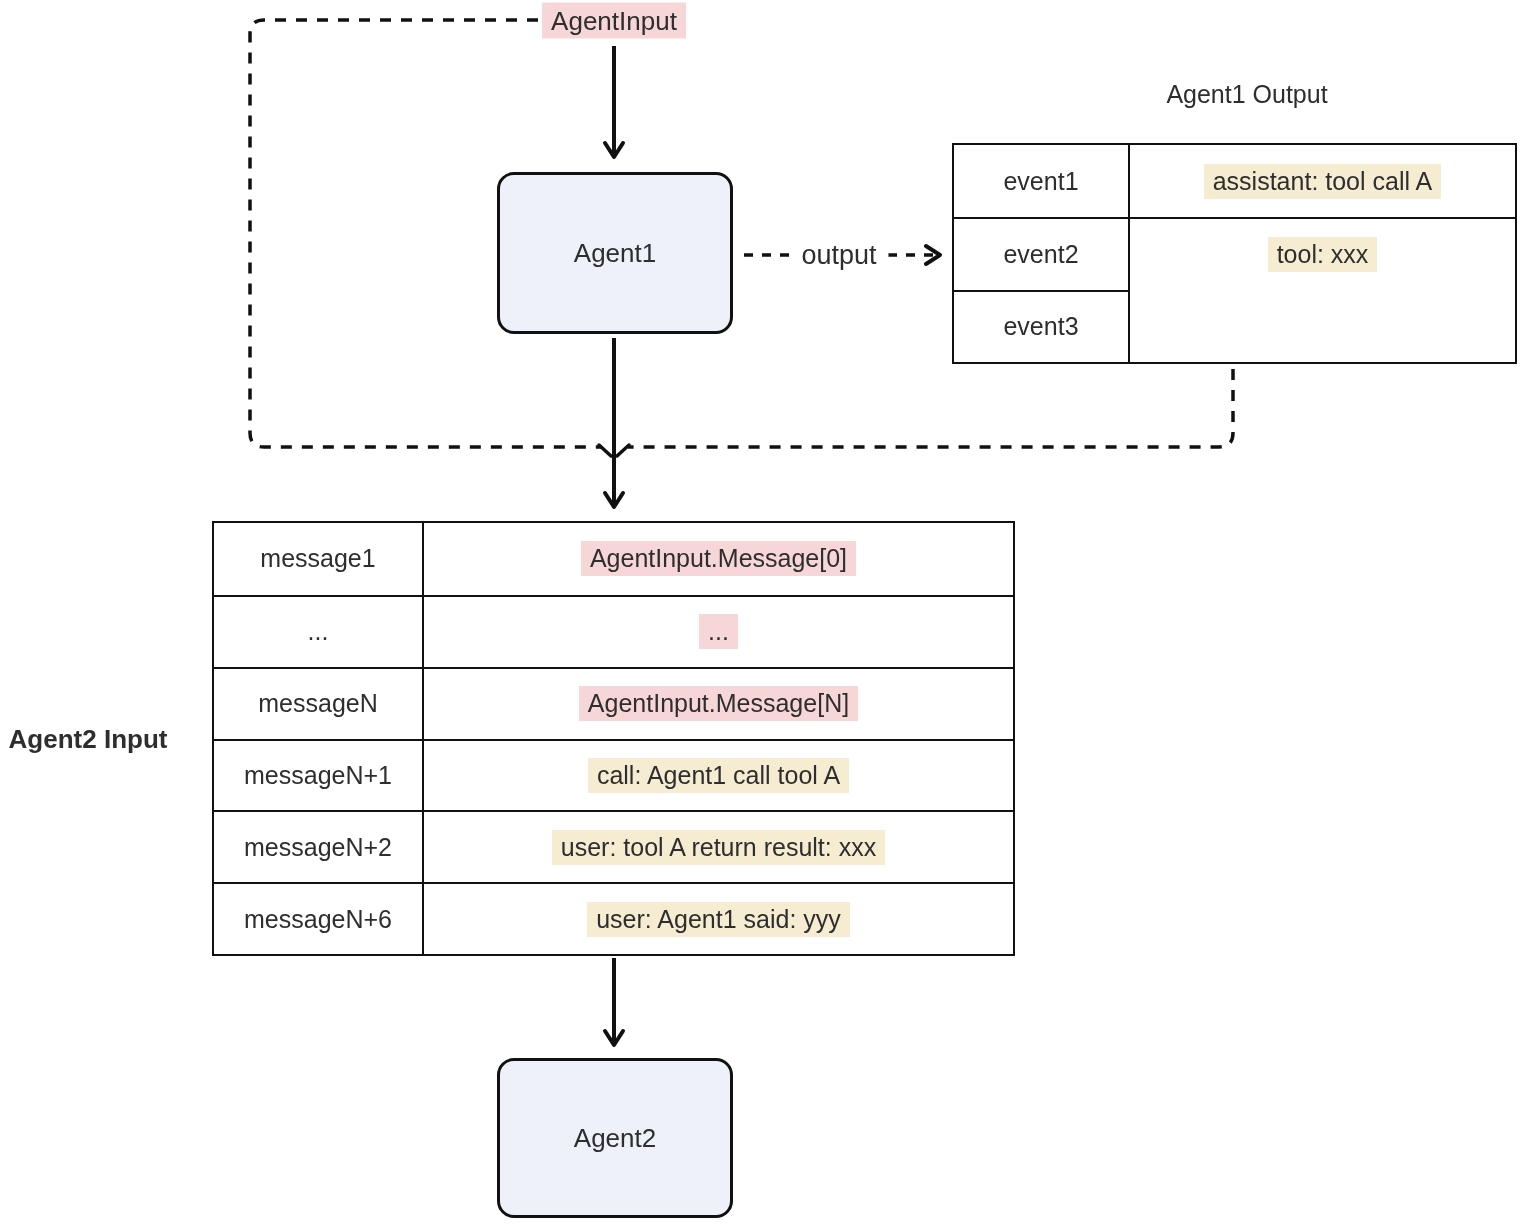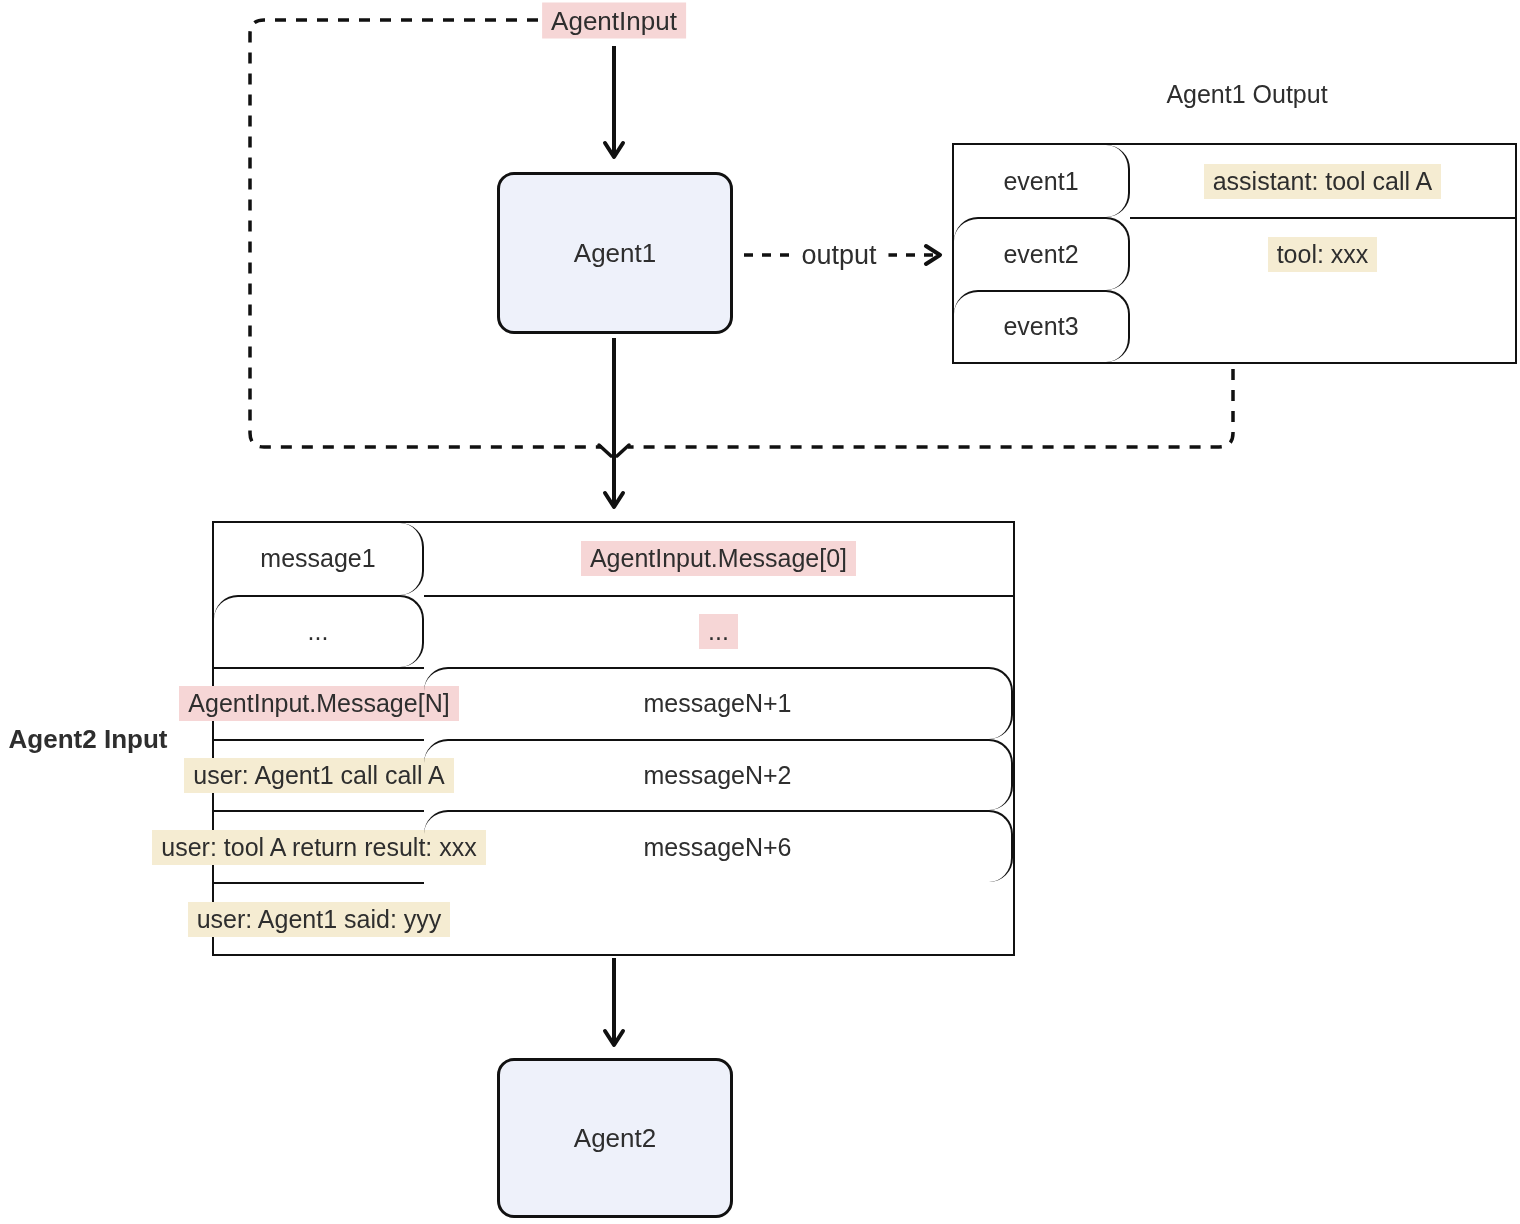"event1" .tbl .cell.key { border-radius: 24px -> none }
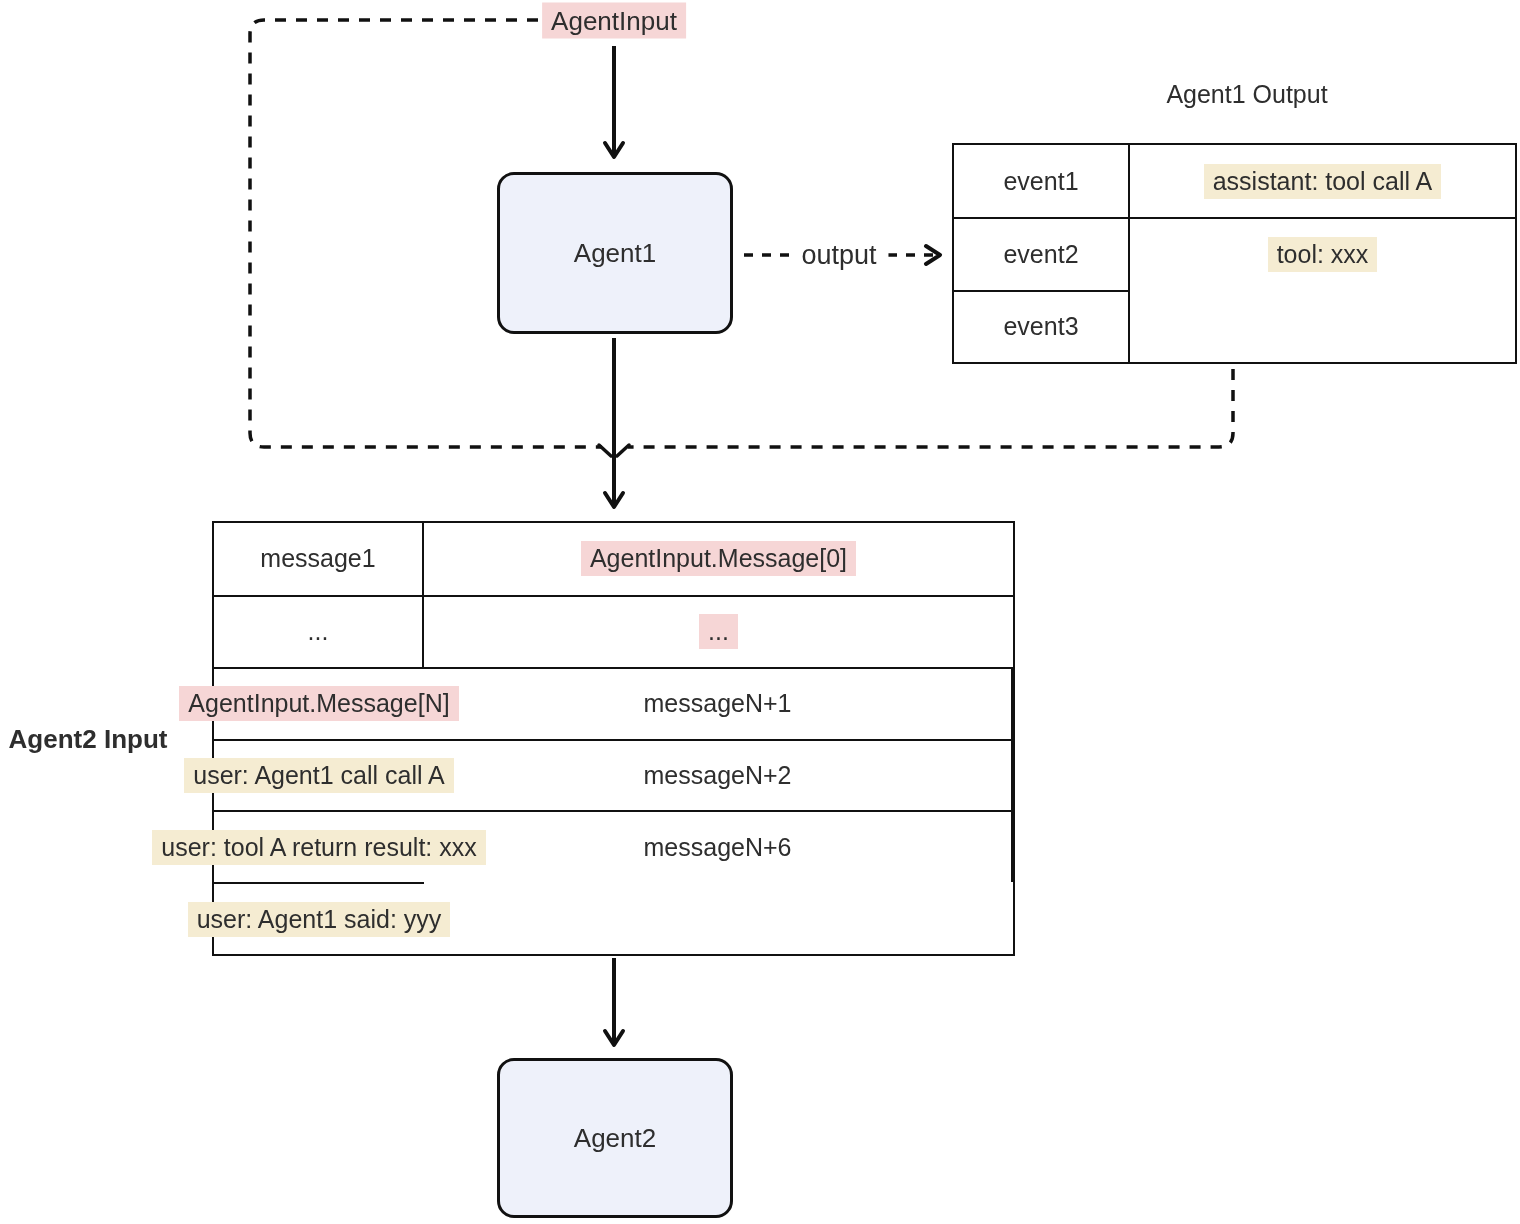"messageN" div.cell { html: none -> <div>messageN</div> }
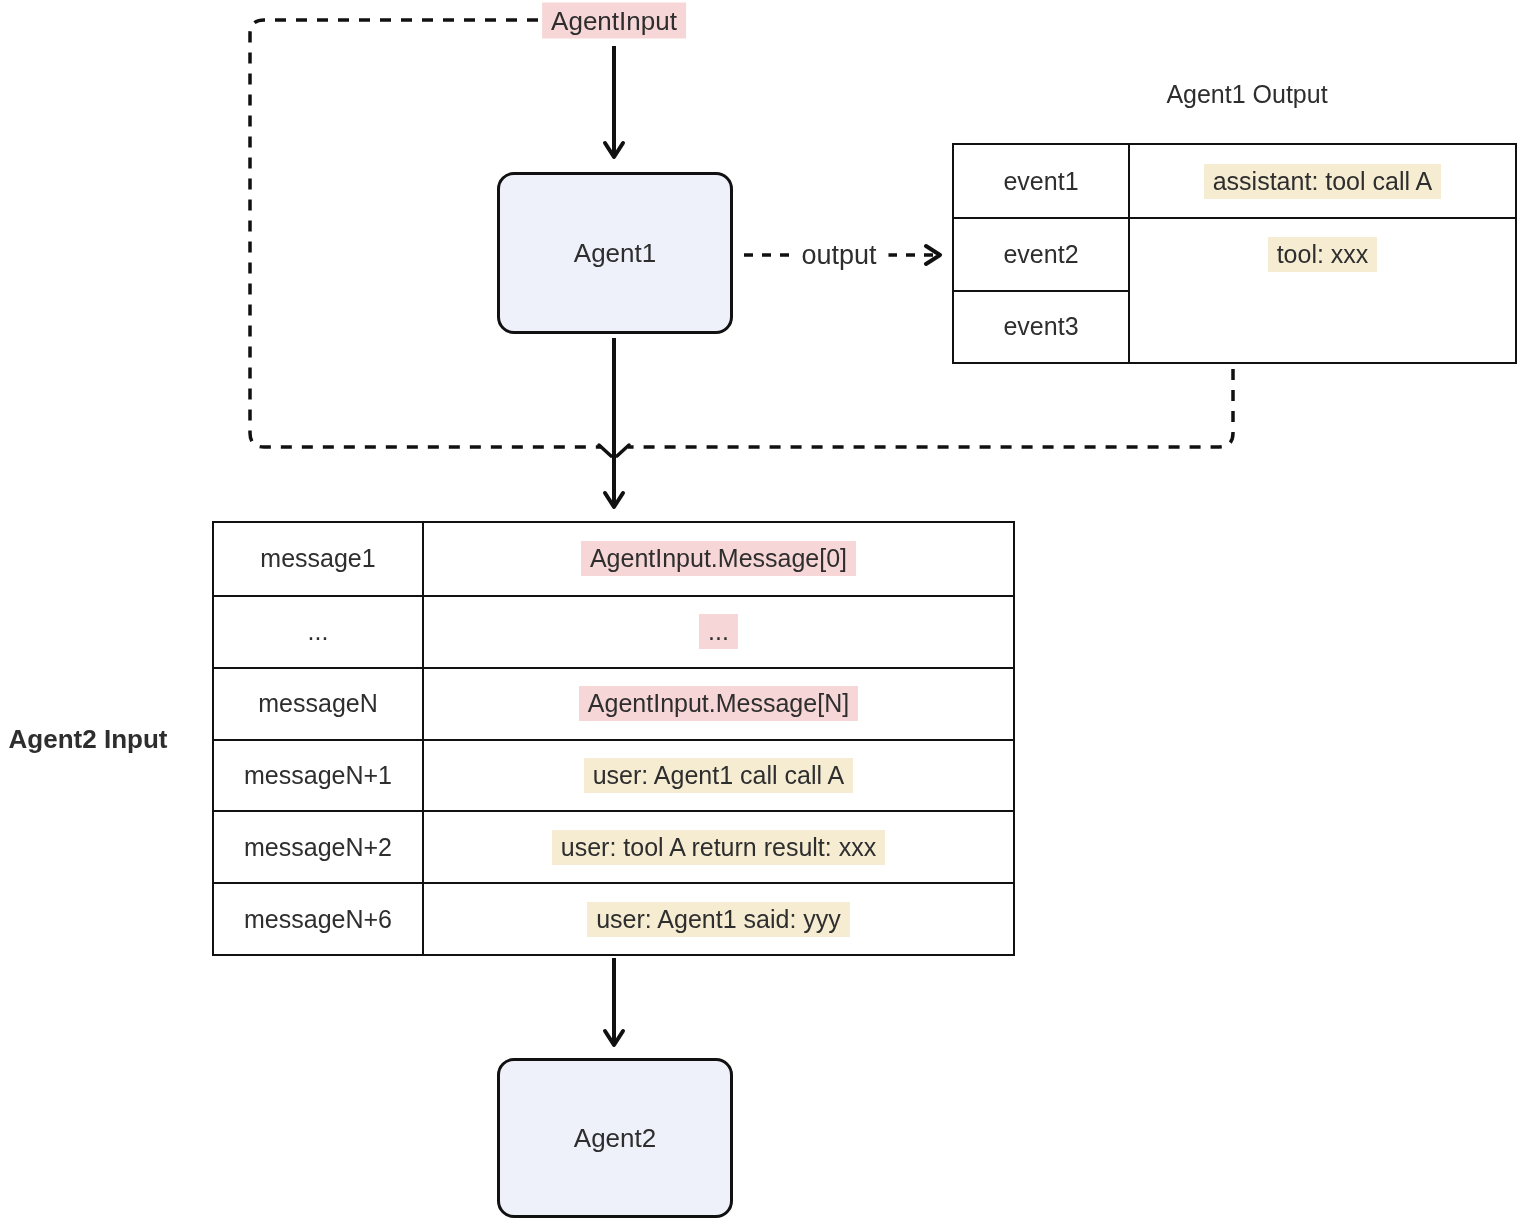"user: Agent1 call call A" span.hl { text: user: Agent1 call call -> call: Agent1 call tool }
